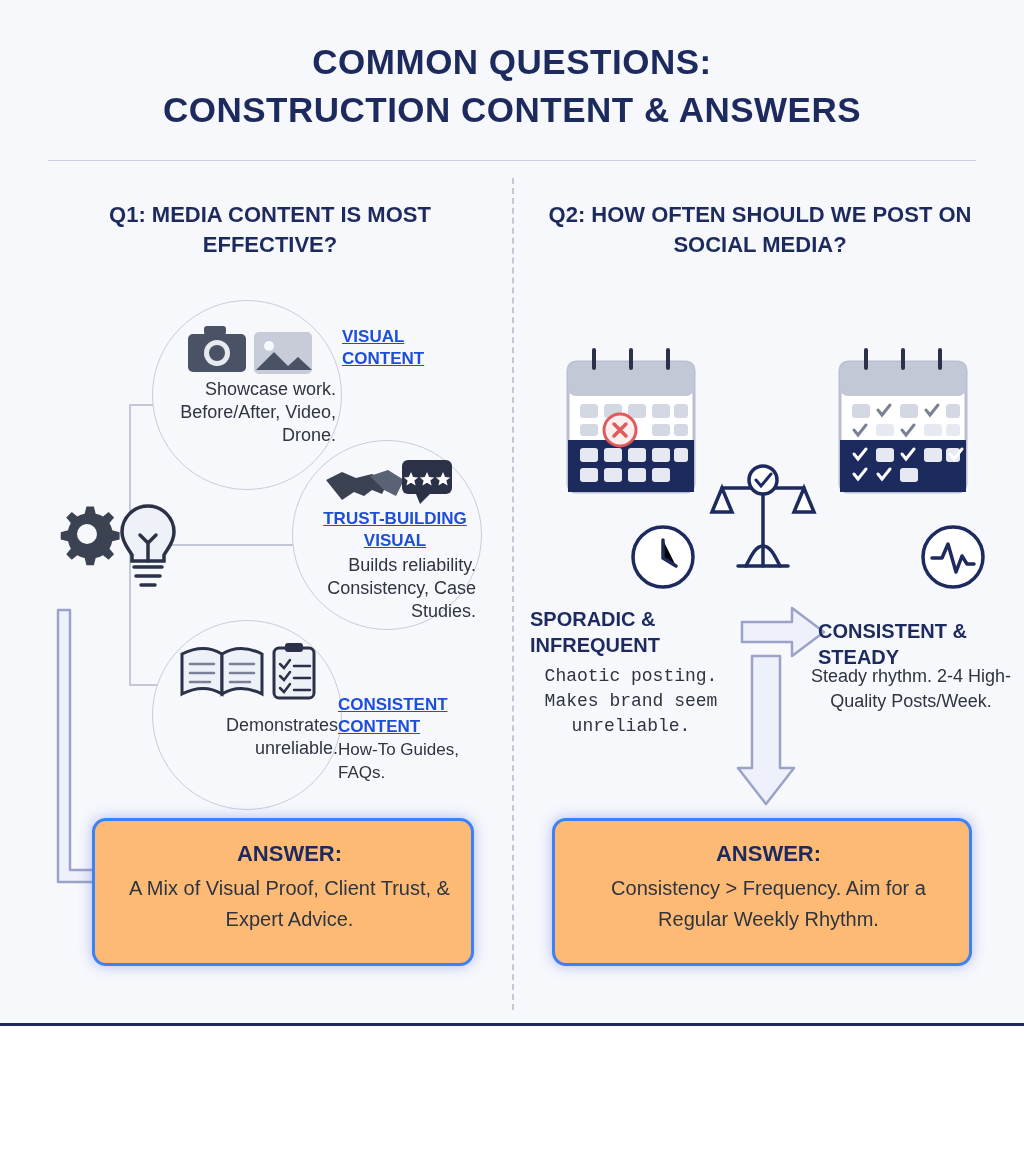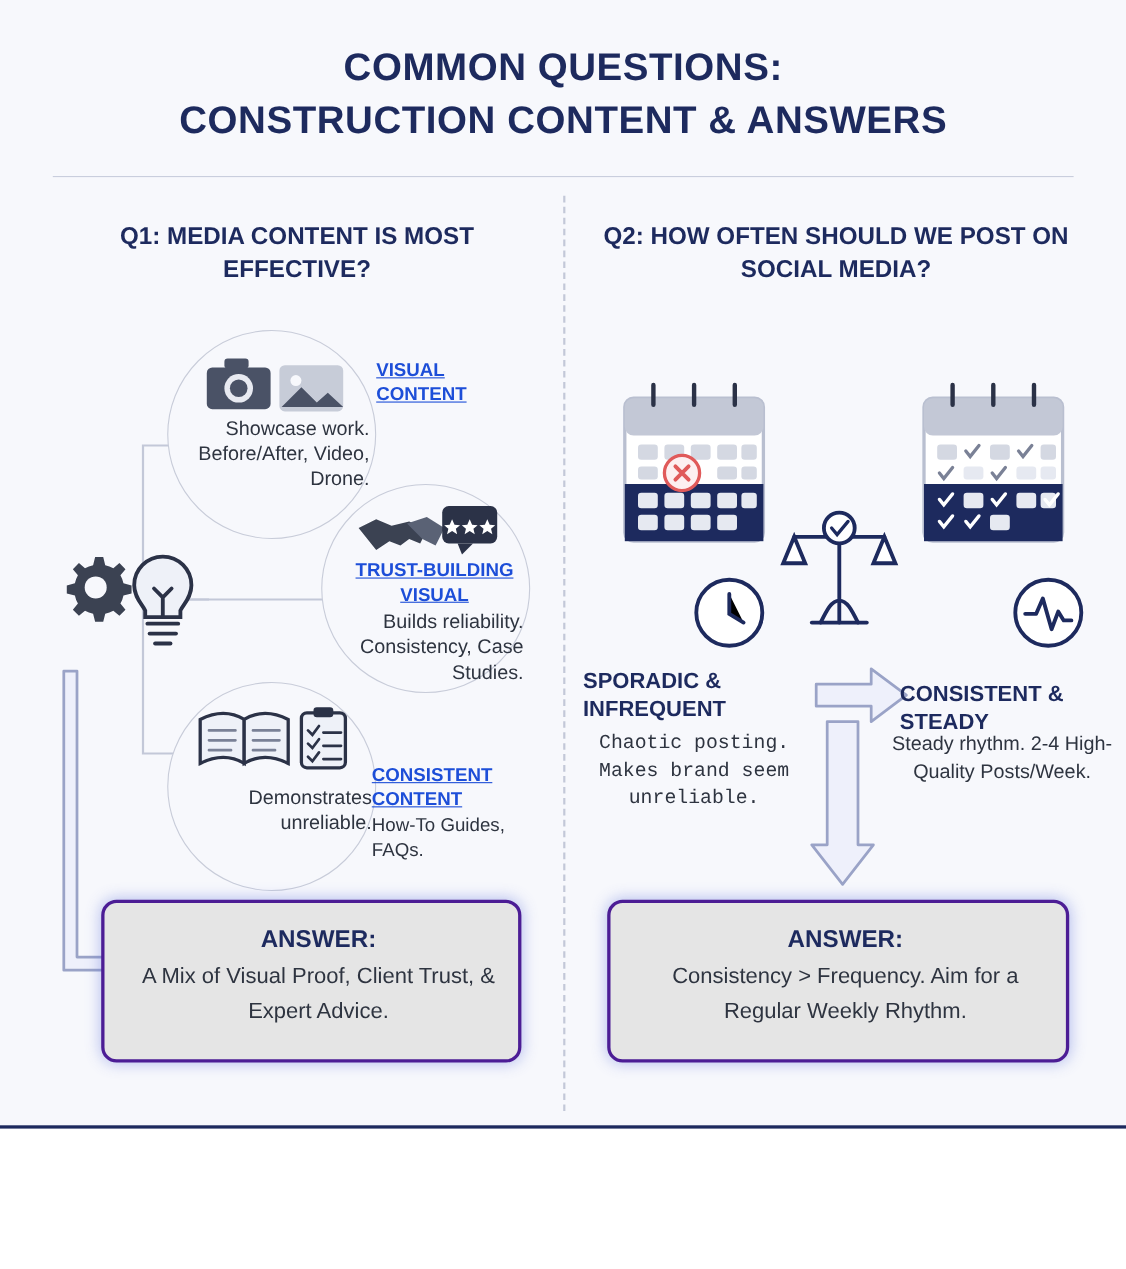"ANSWER:" .answer-box { background: #e5e5e5 -> #fdba74; border: 3px solid #4c1d95 -> 3px solid #3b82f6 }
